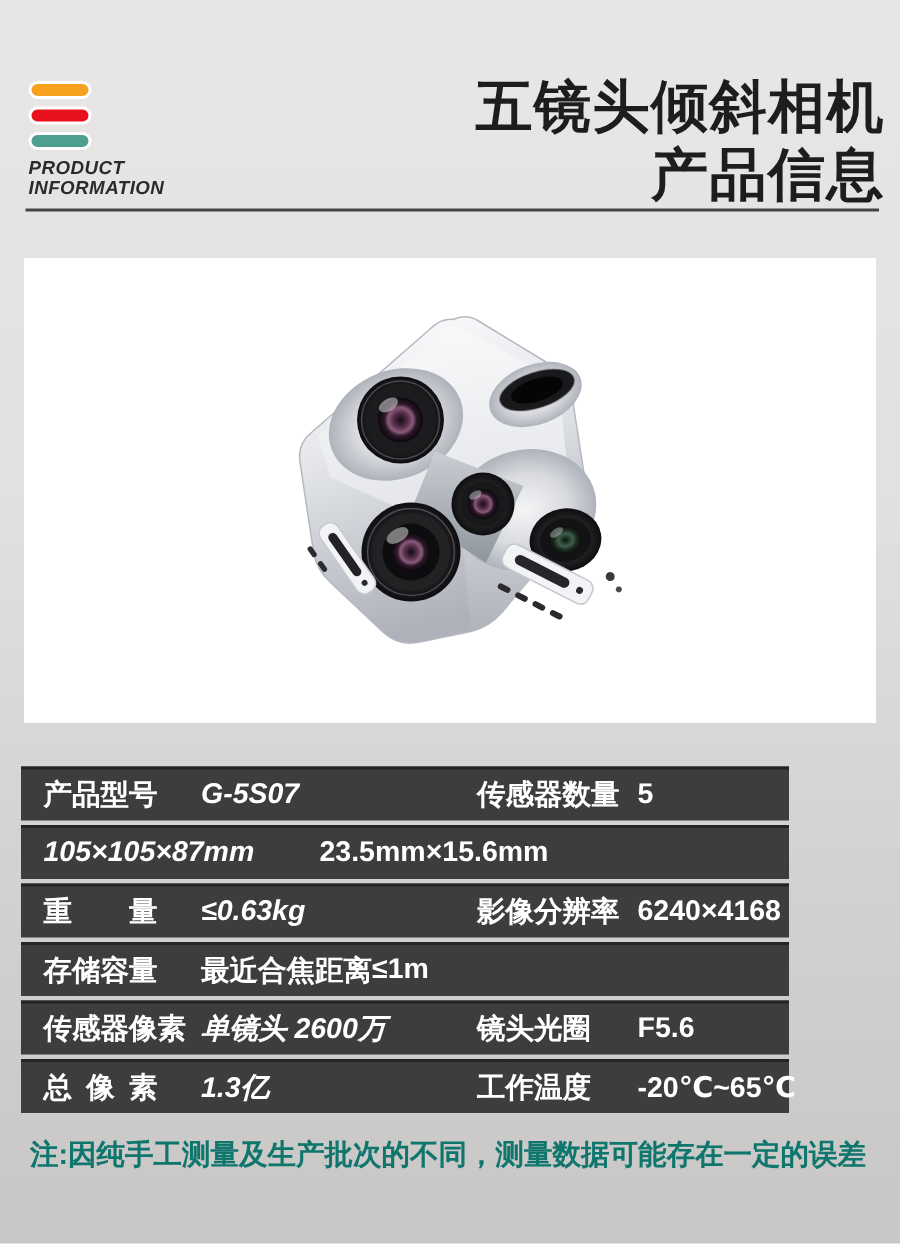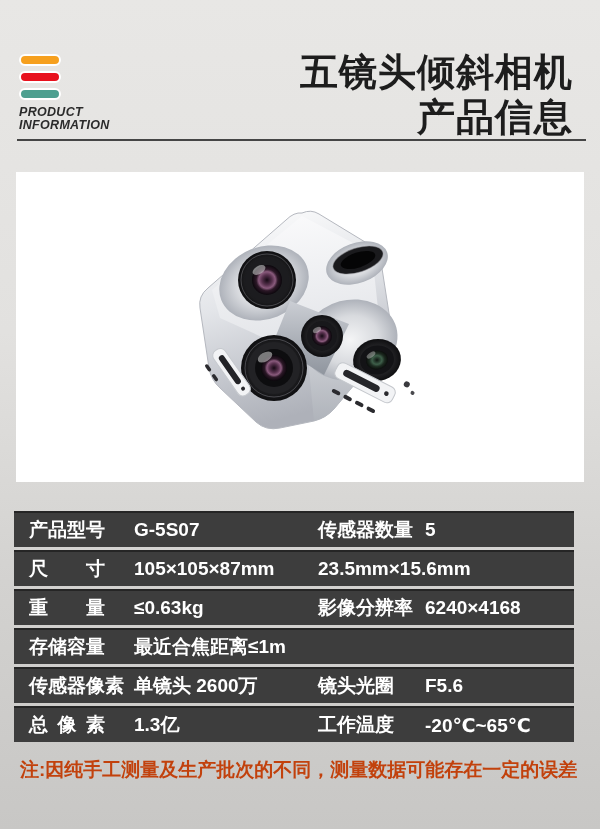"五镜头倾斜相机" .titles { right: 27px -> 10px }
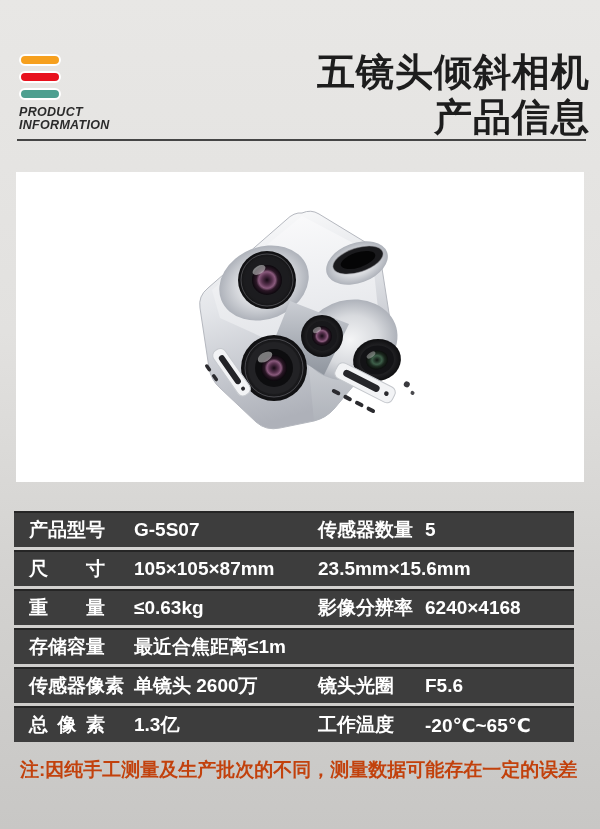"产品型号" .table { width: 560px -> 512px }
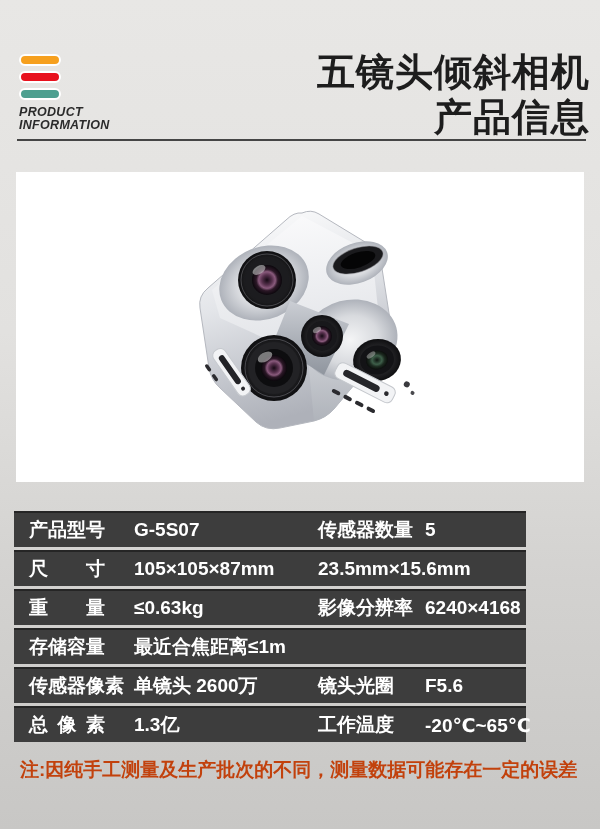"G-5S07" .l-value { font-style: none -> italic }
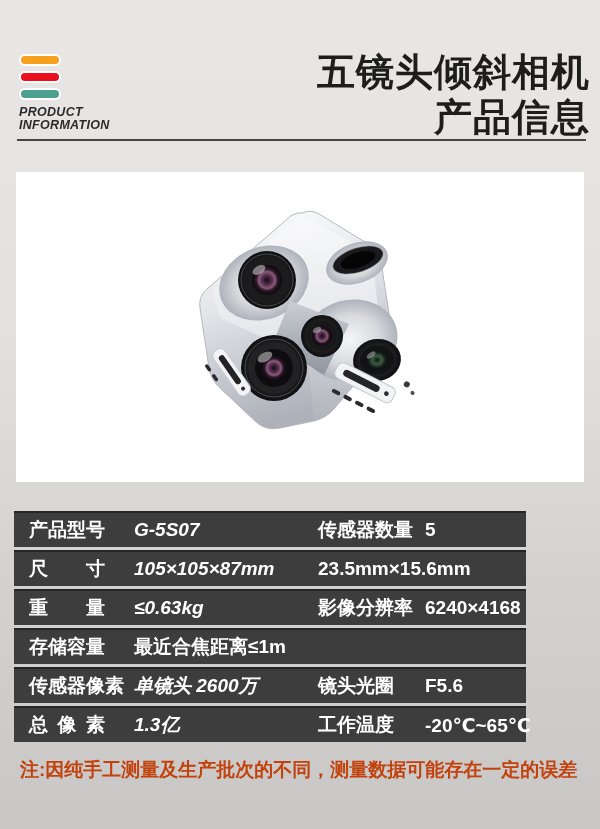"尺寸" span.cell { html: <span><span>尺寸</span></span> -> none }
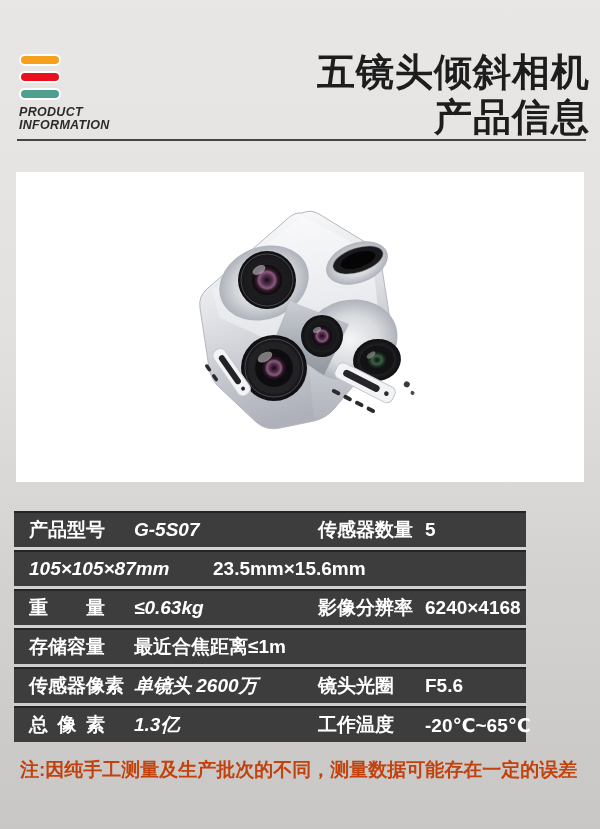"注:因纯手工测量及生产批次的不同，测量数据可能存在一定的误差" .note { color: #c2410c -> #0f766e }
